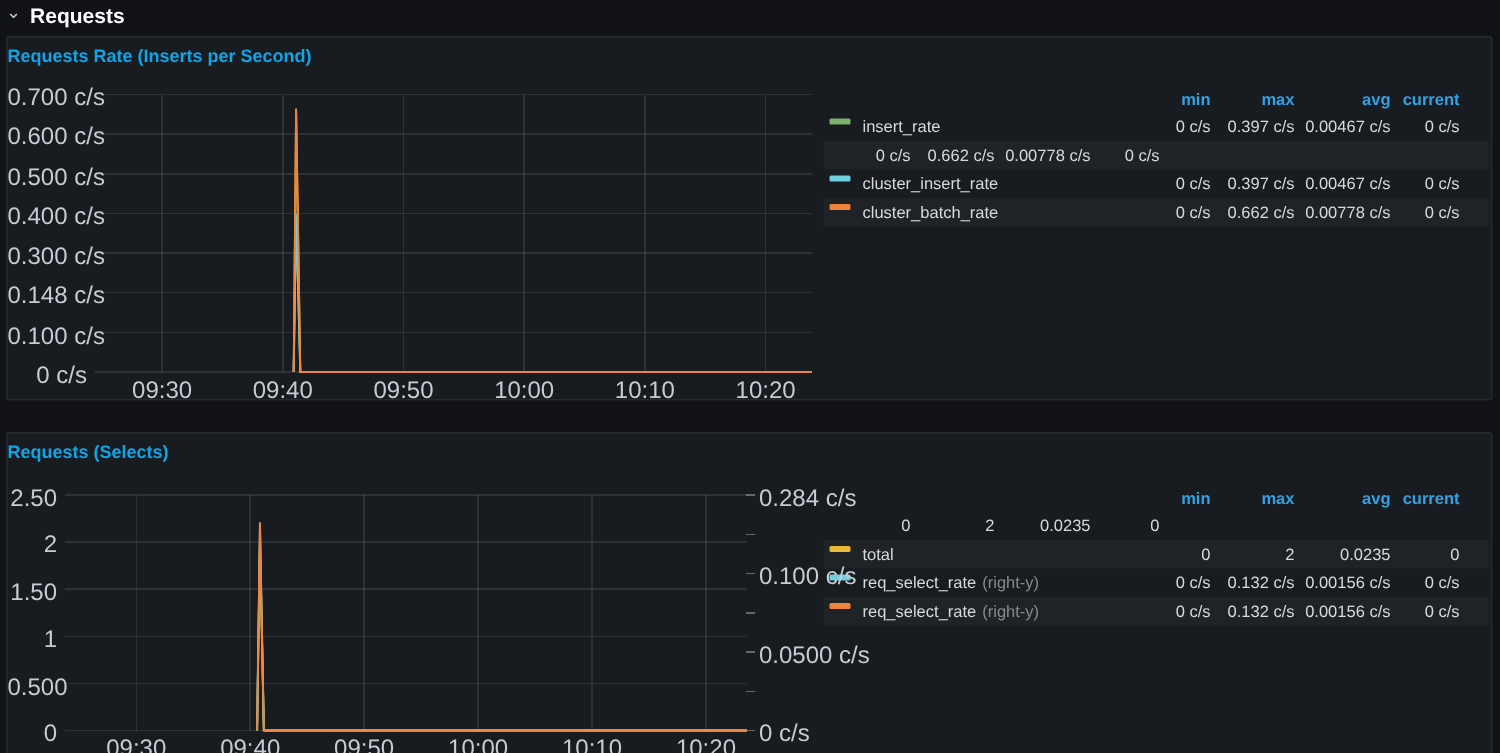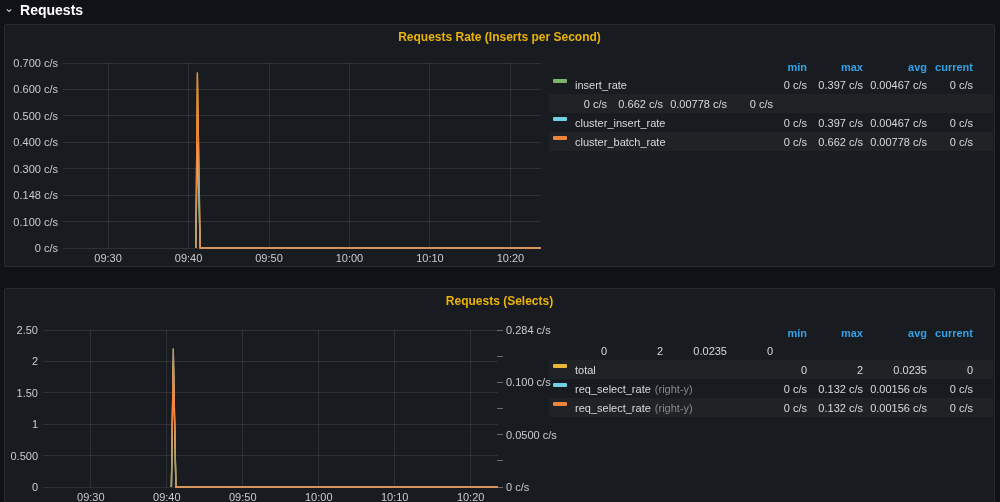"Requests Rate (Inserts per Second)" .panel-title { color: #eab308 -> #0ea5e9; text-align: center -> left }
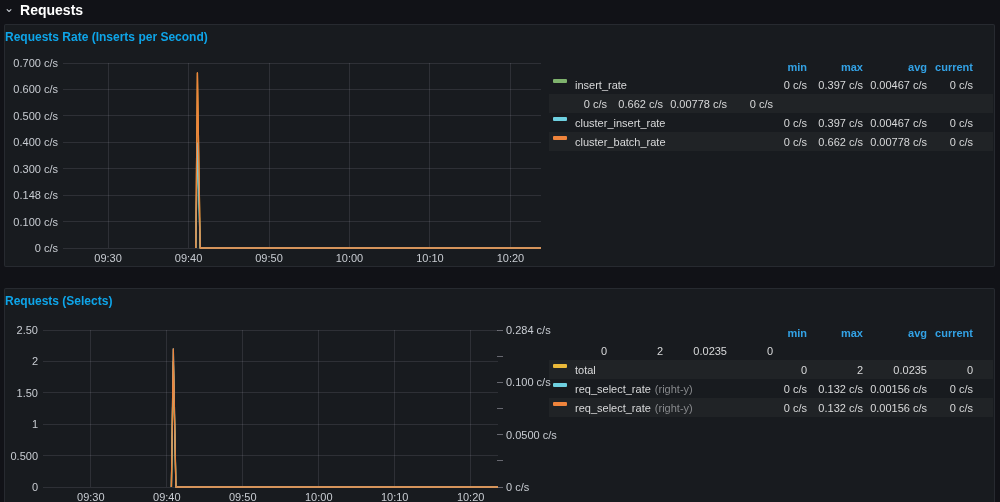"0.700 c/s" .ytick,.xtick,.rtick { font-size: 11px -> 16px }
